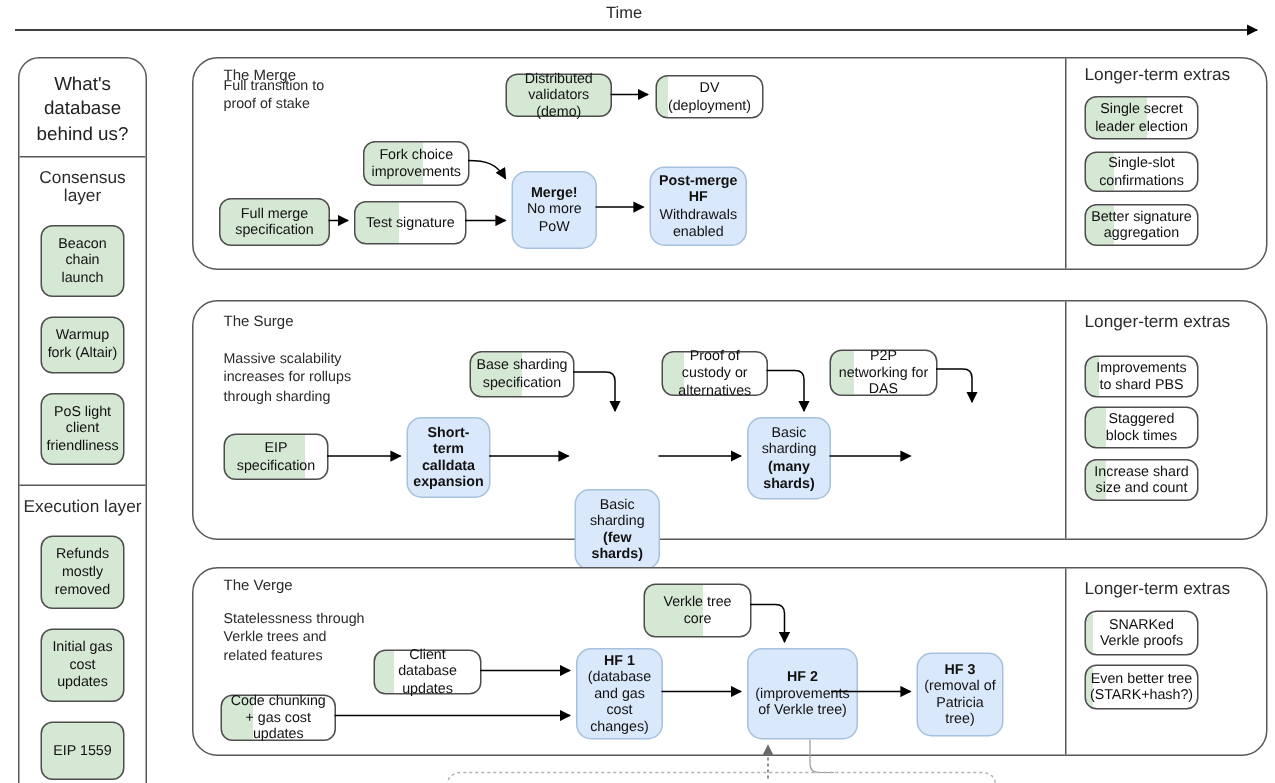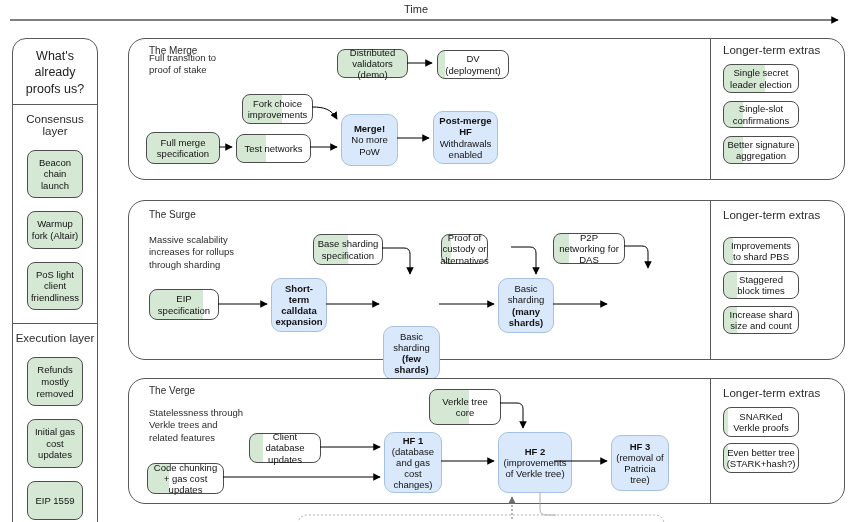"What's already proofs us?" div.sidebar-title { text: already proofs -> database behind }
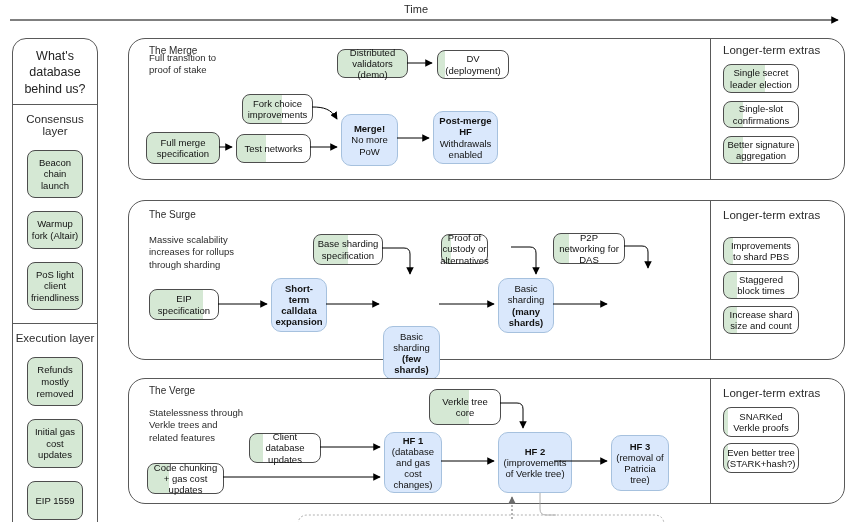"Test networks" div.node { text: networks -> signature }
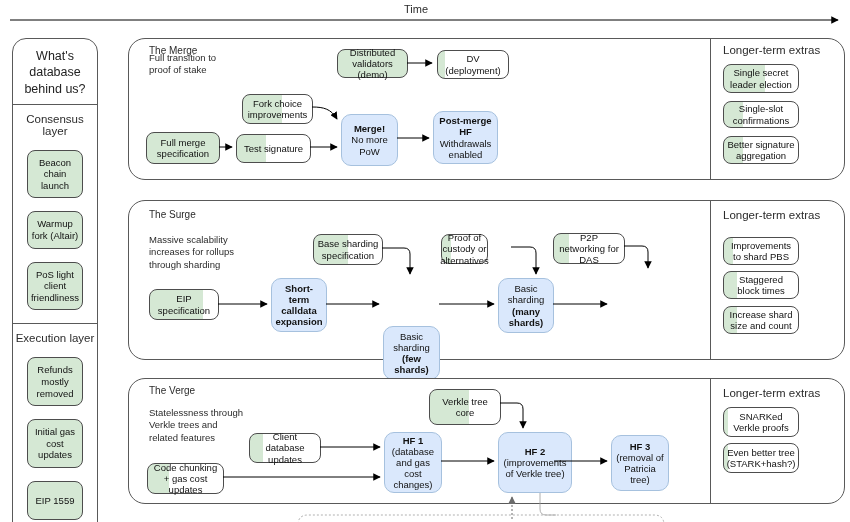"Proof of custody or alternatives" div.node { width: 47px -> 71px }
